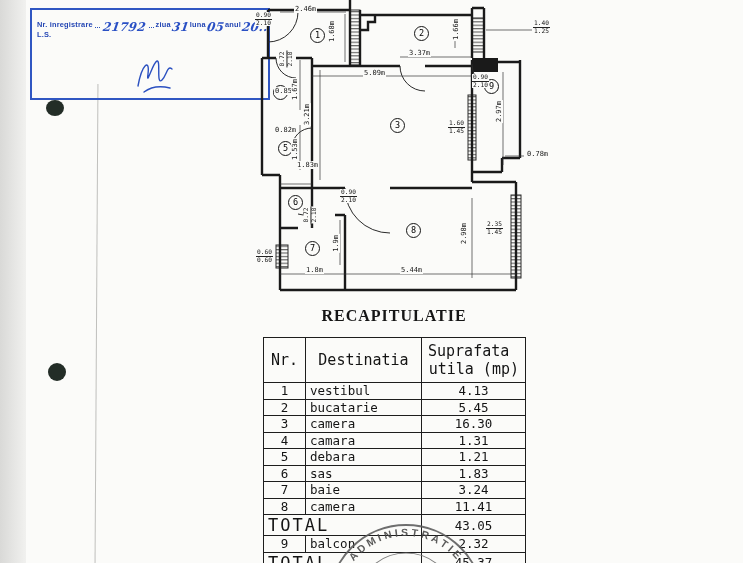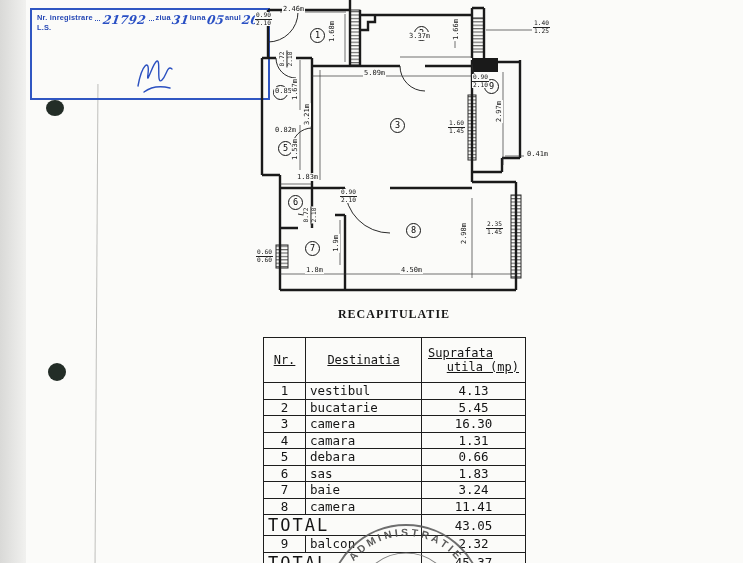"2.46m" span.pl { left: 32px -> 44px }
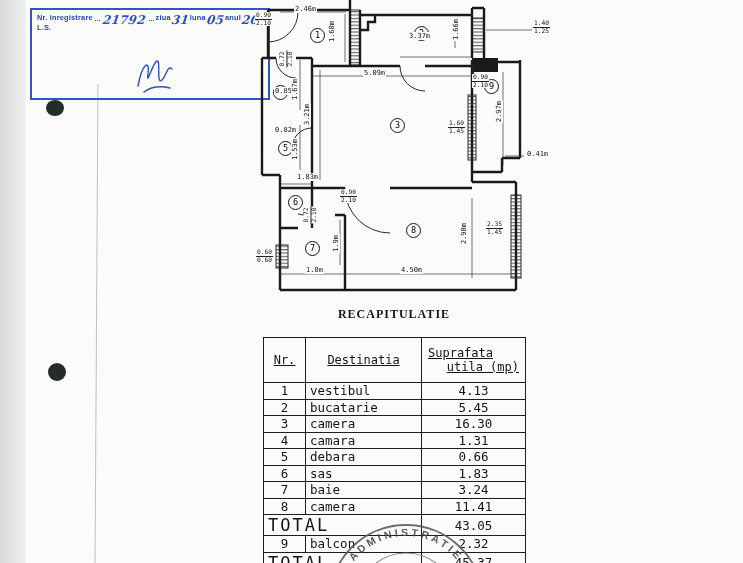"Nr. inregistrare" .reg-stamp { padding: 3px 5px 2px 5px -> 10px 5px 2px 5px }
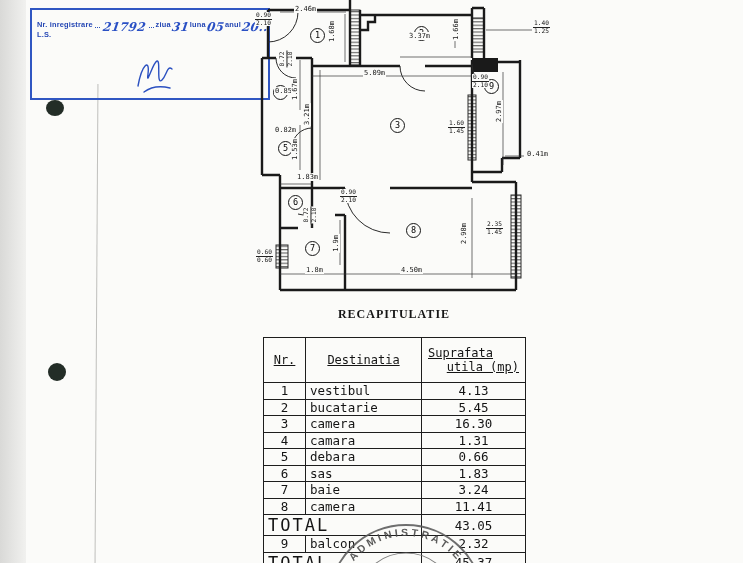"3.37m" span.pl { top: 32px -> 49px }
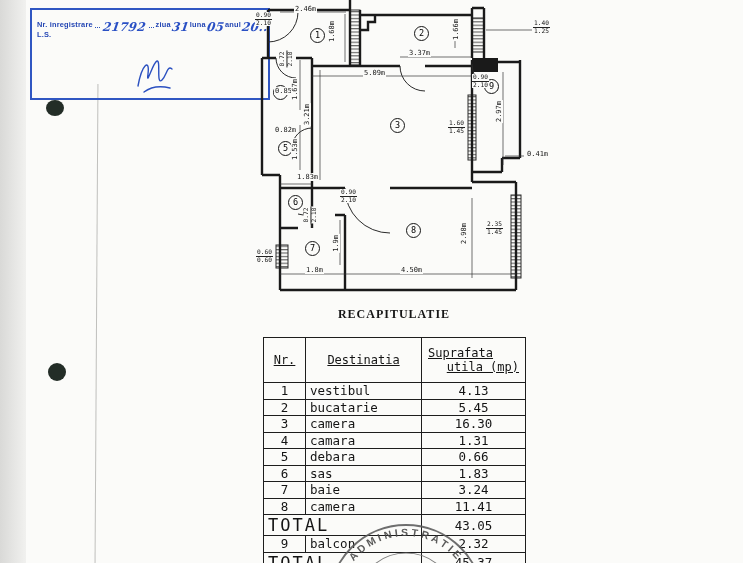"0.41m" span.pl { text: 0.41m -> 0.78m }
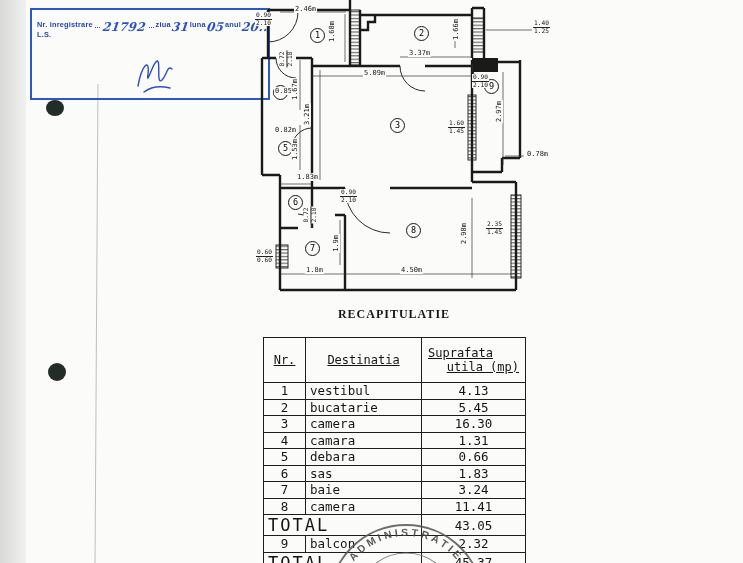"1.83m" span.pl { top: 173px -> 161px }
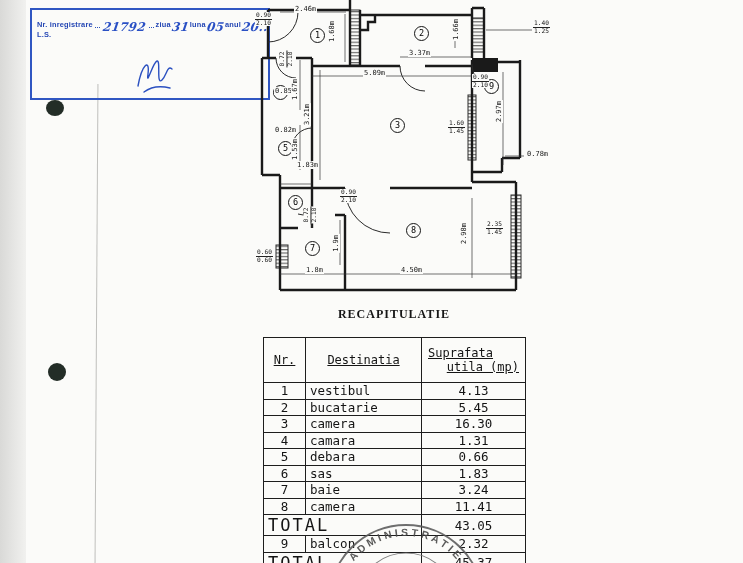"4.50m" span.pl { text: 4.50m -> 5.44m }
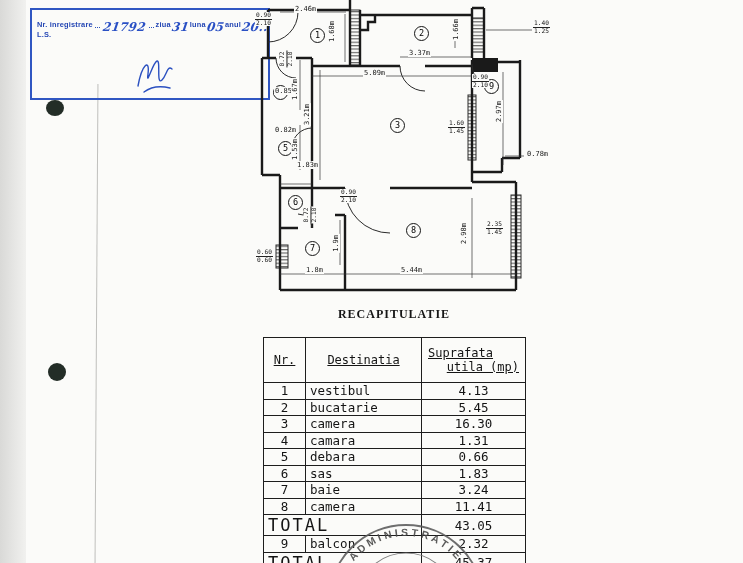"RECAPITULATIE" .recap-title { font-size: 12px -> 16px }
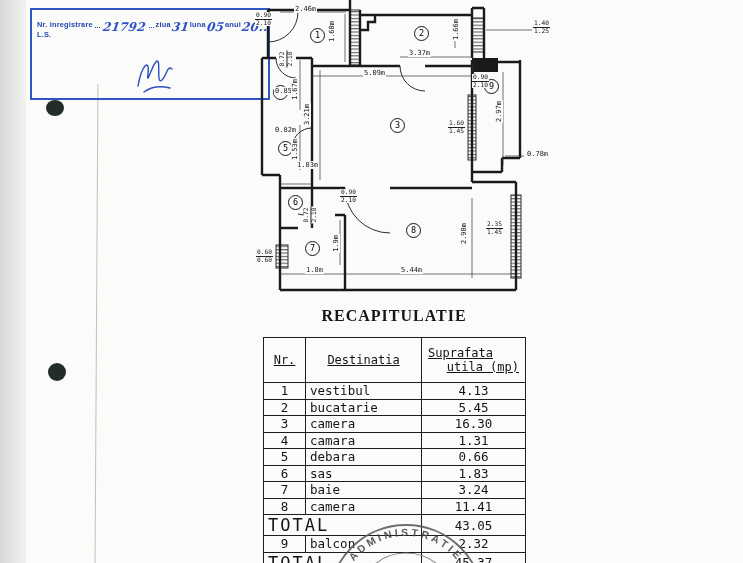"Nr." tr.hdr td { font-size: 12px -> 15px; text-decoration: underline -> none }
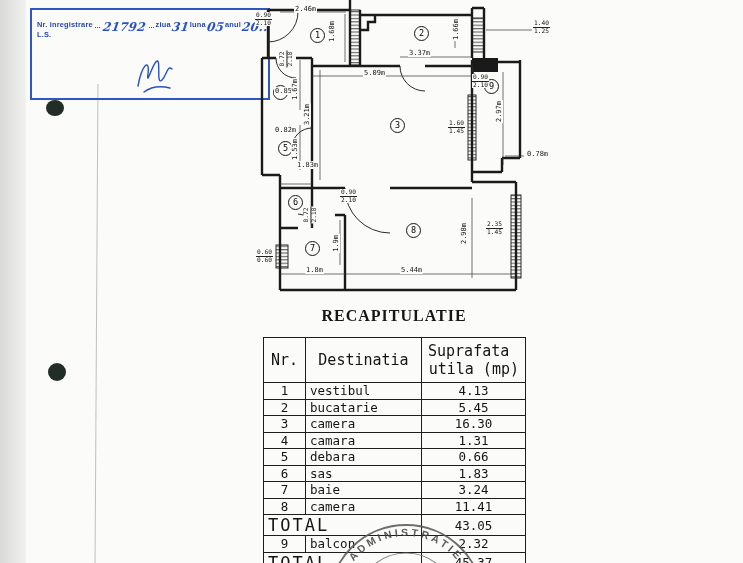"0.66" td.c { text: 0.66 -> 1.21 }
